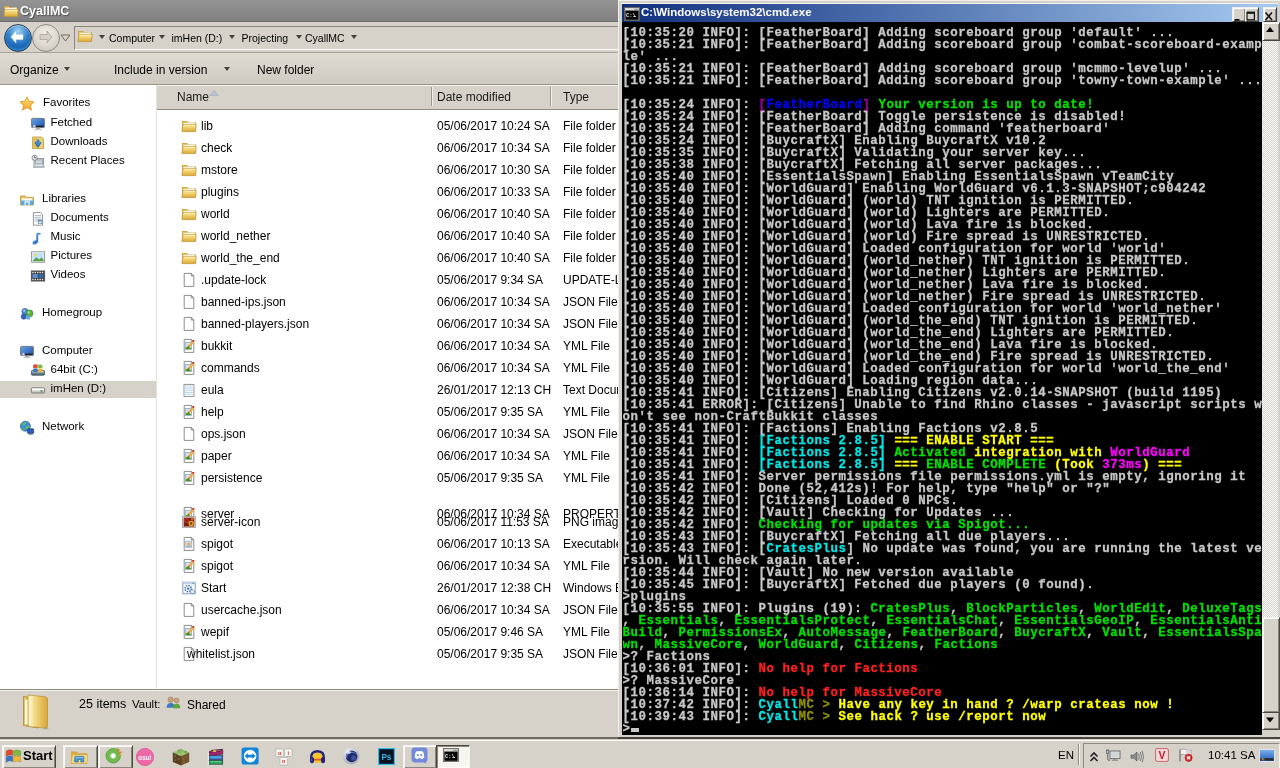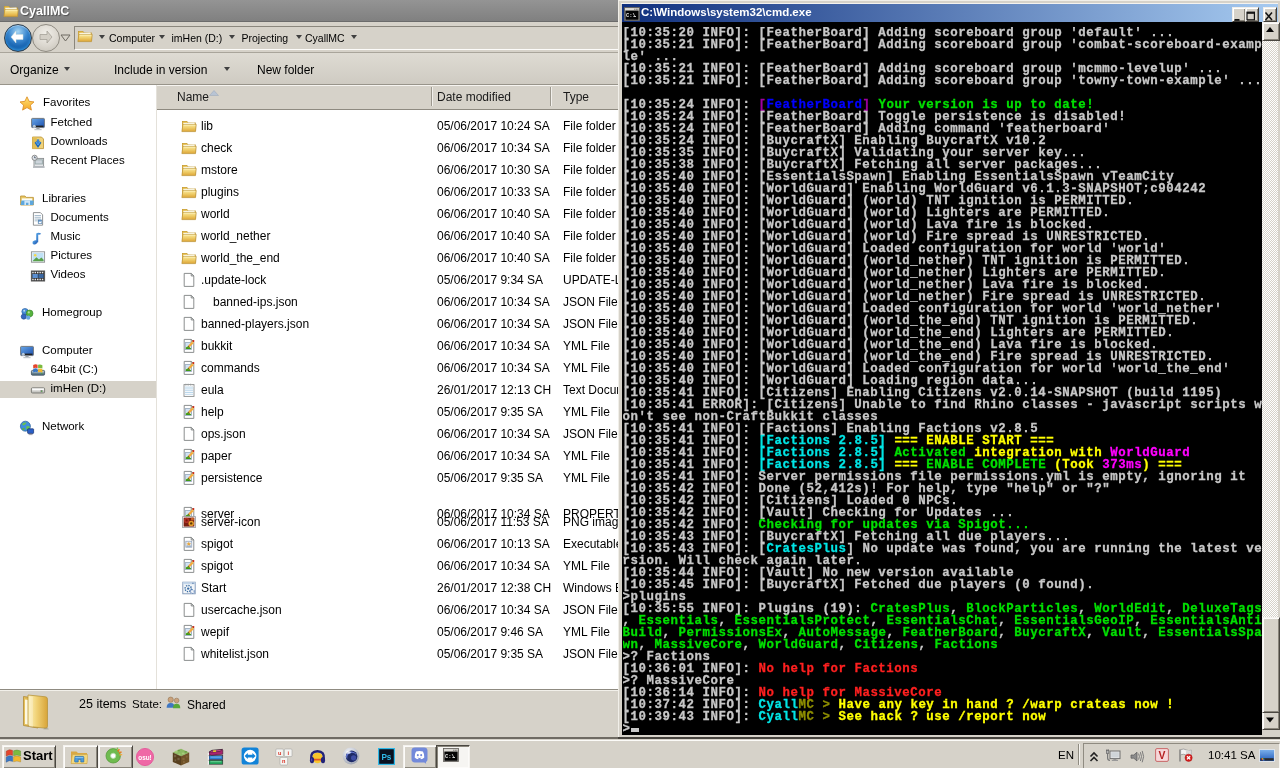"banned-ips.json" div.abs { left: 56px -> 44px }
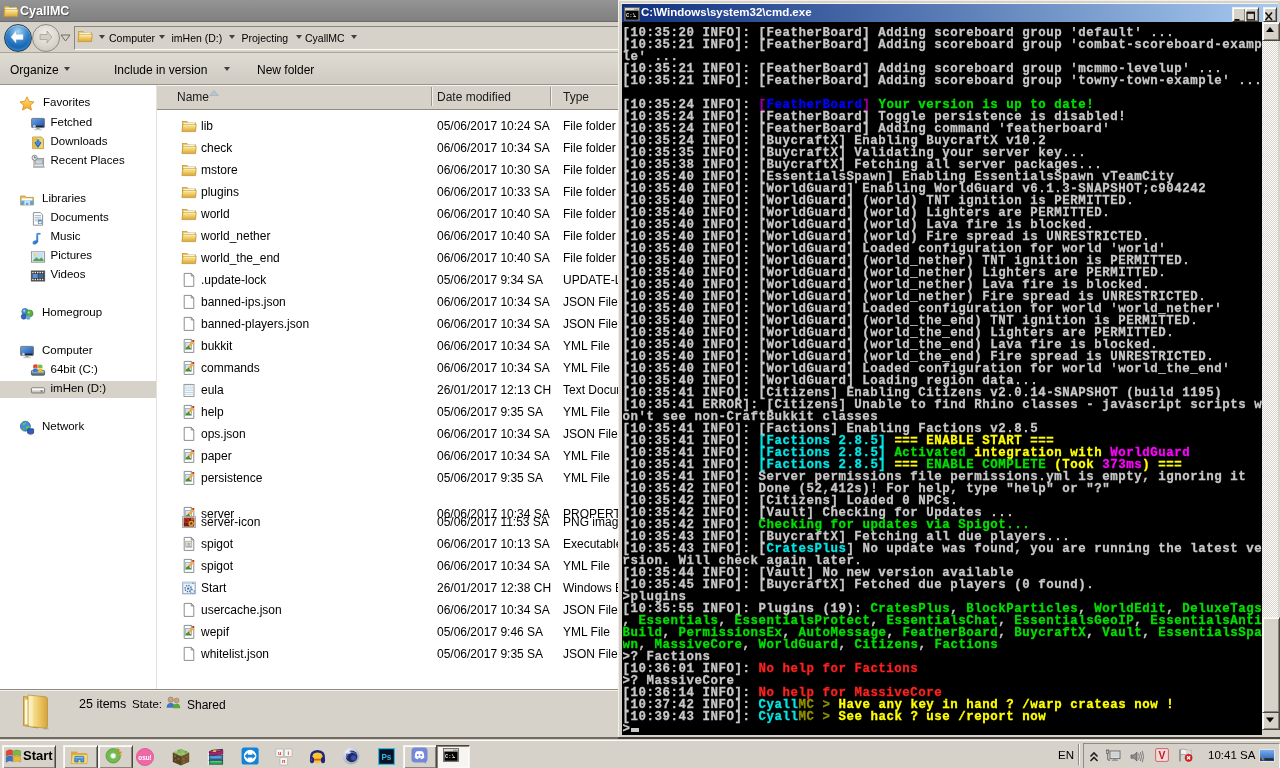"whitelist.json" div.abs { left: 44px -> 30px }
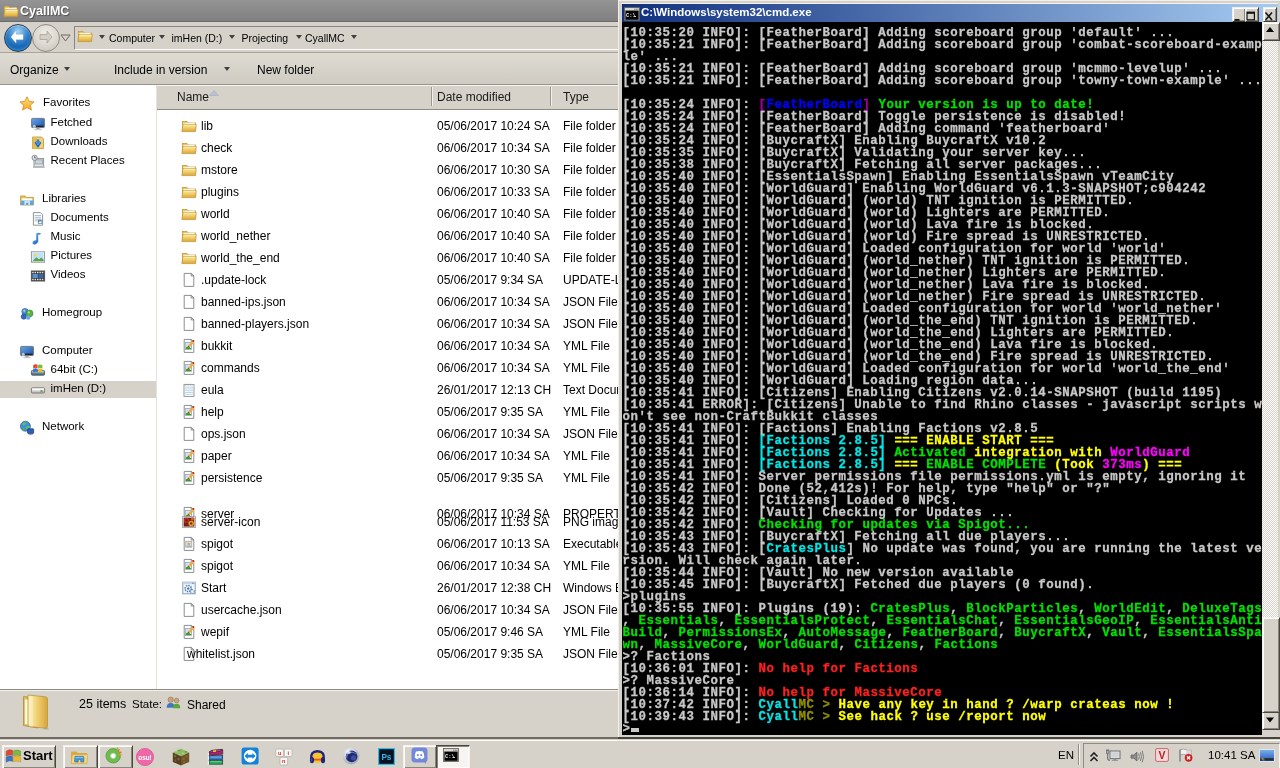"State:" div.abs { text: State -> Vault }
